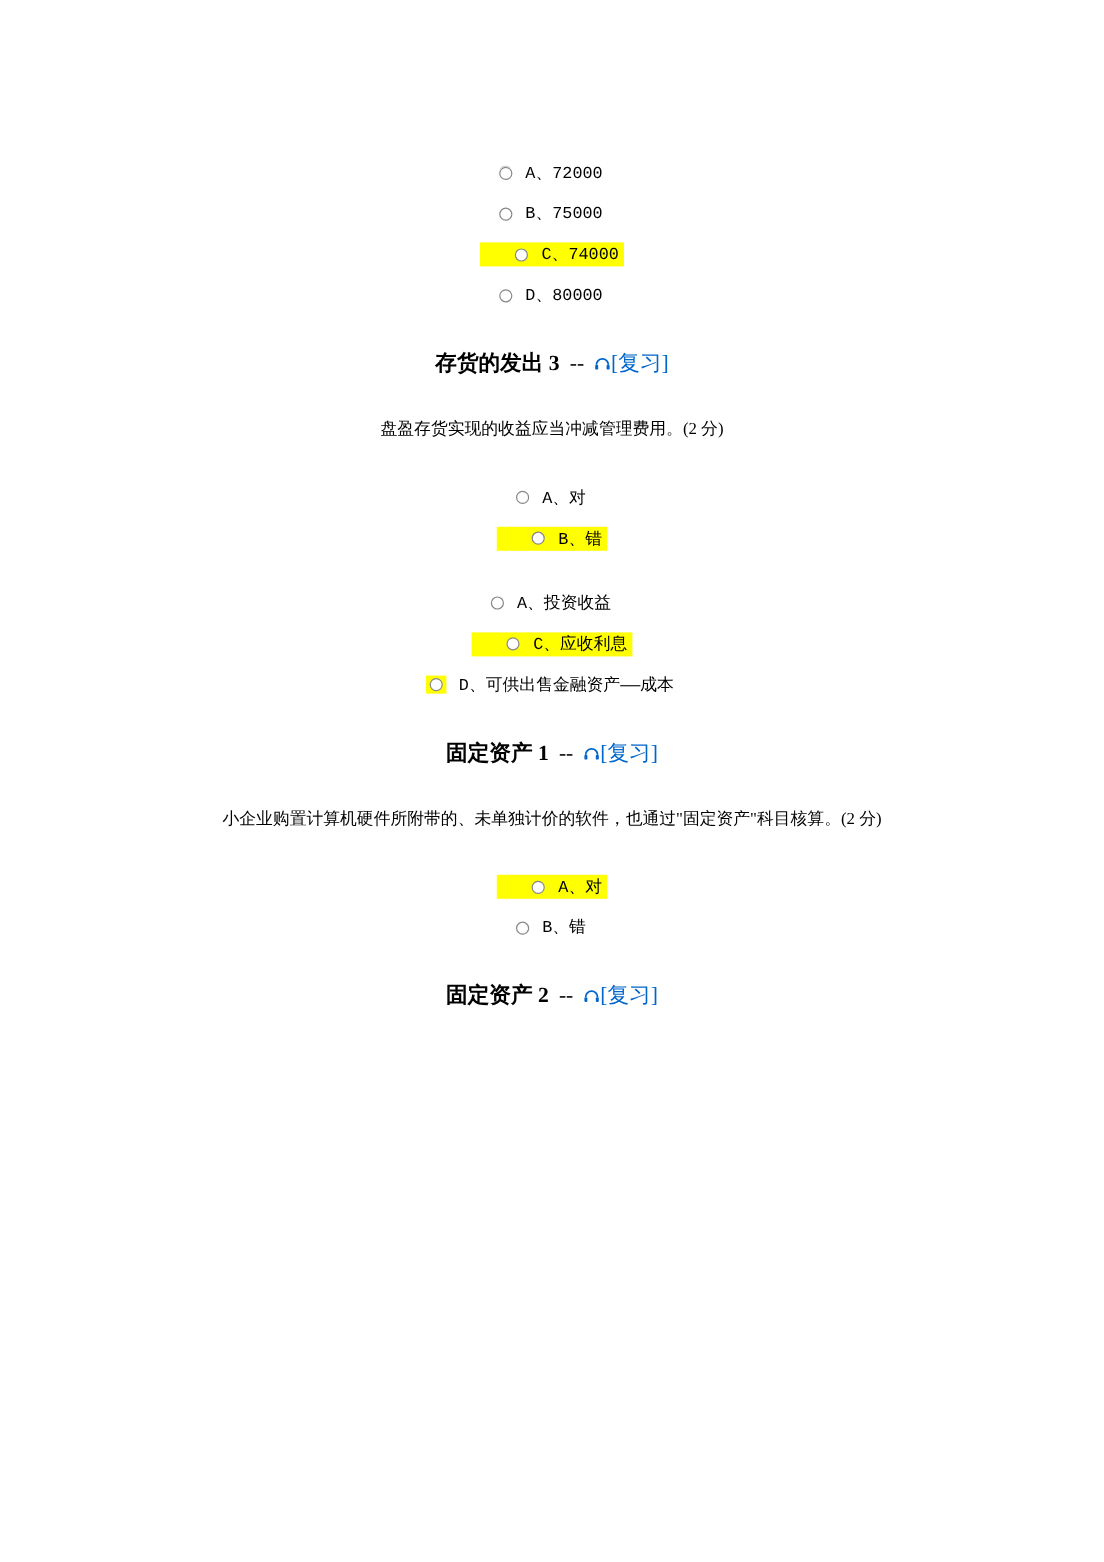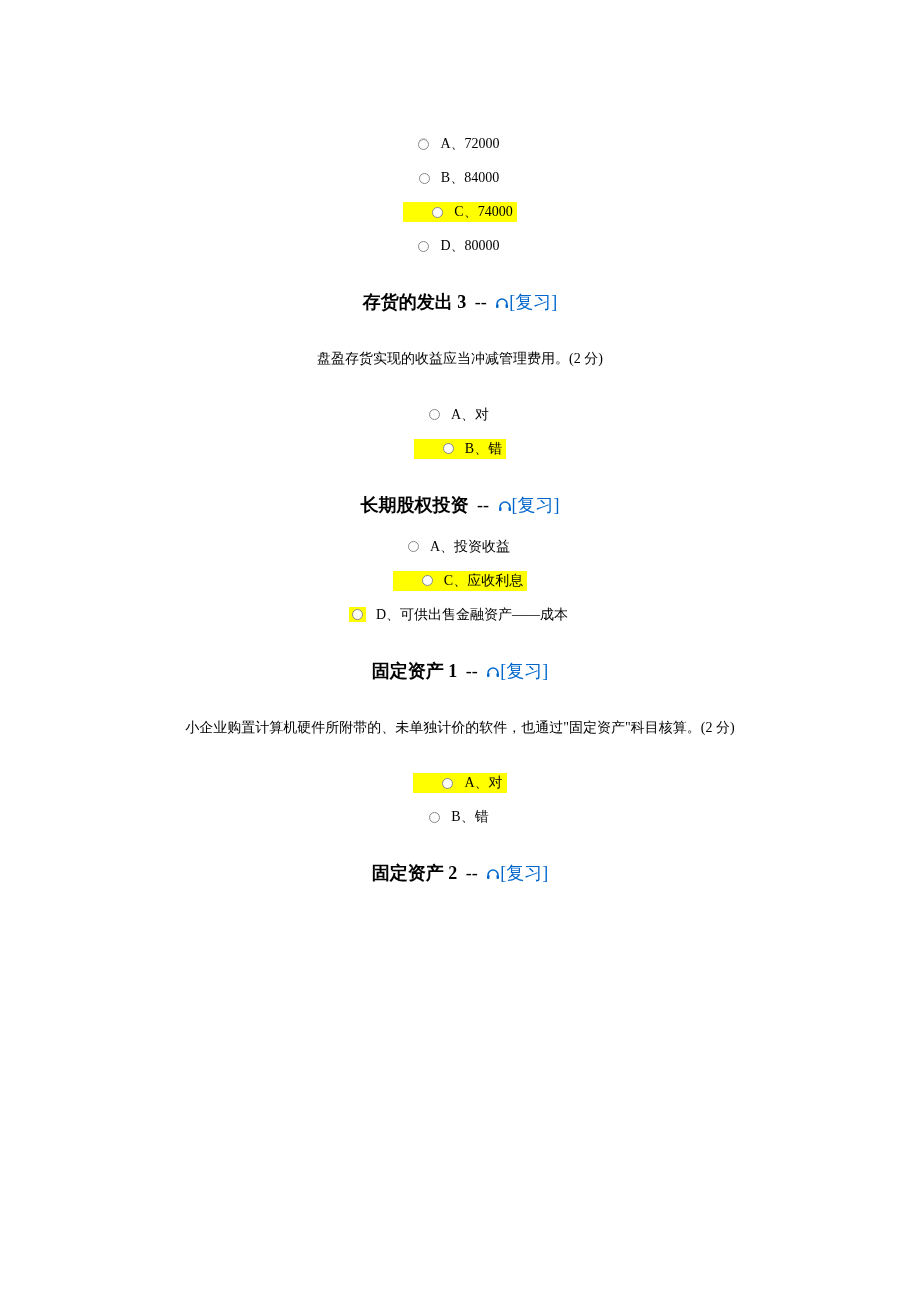"A、72000" .options { font-family: none -> Liberation Mono, monospace }
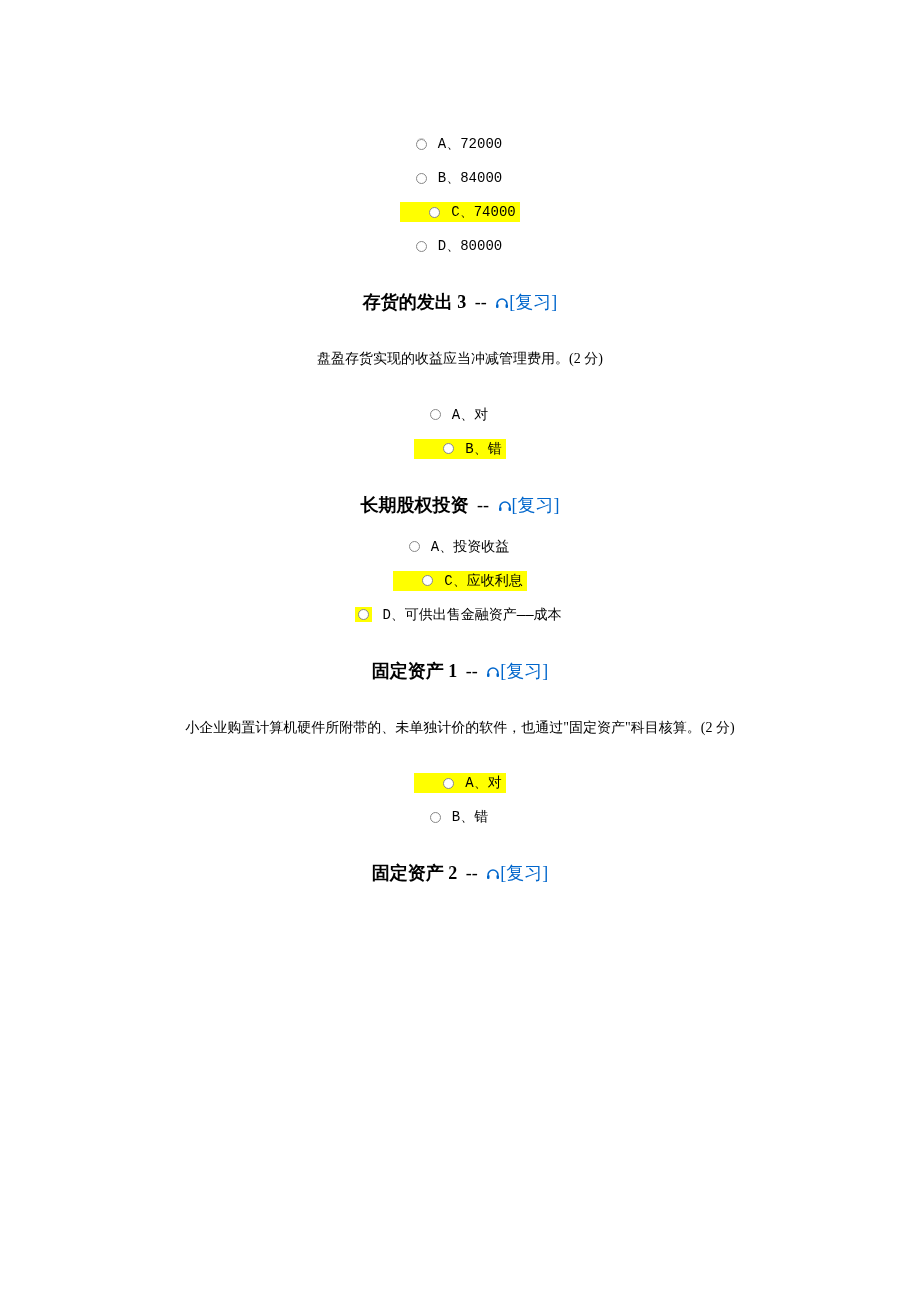"B、84000" span { text: 84000 -> 75000 }
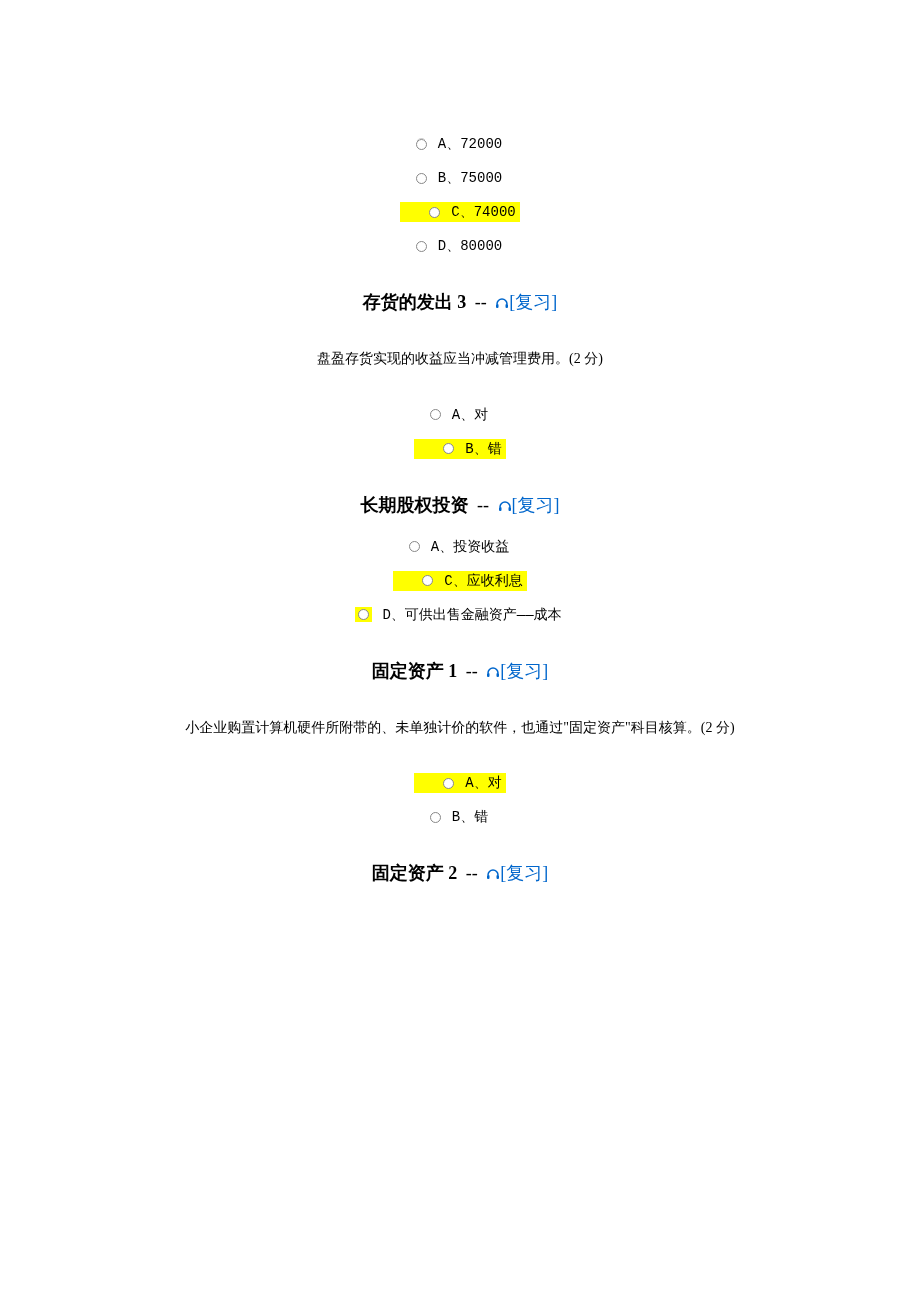"长期股权投资 -- [复习]" div.section-title { html: <div> <span>长期股权投资</span> <span>--</span> <a> <span> <svg> <path></path> <rect></rect> <rect></rect> </svg> </span><span>[复习]</span> </a> </div> -> none }
